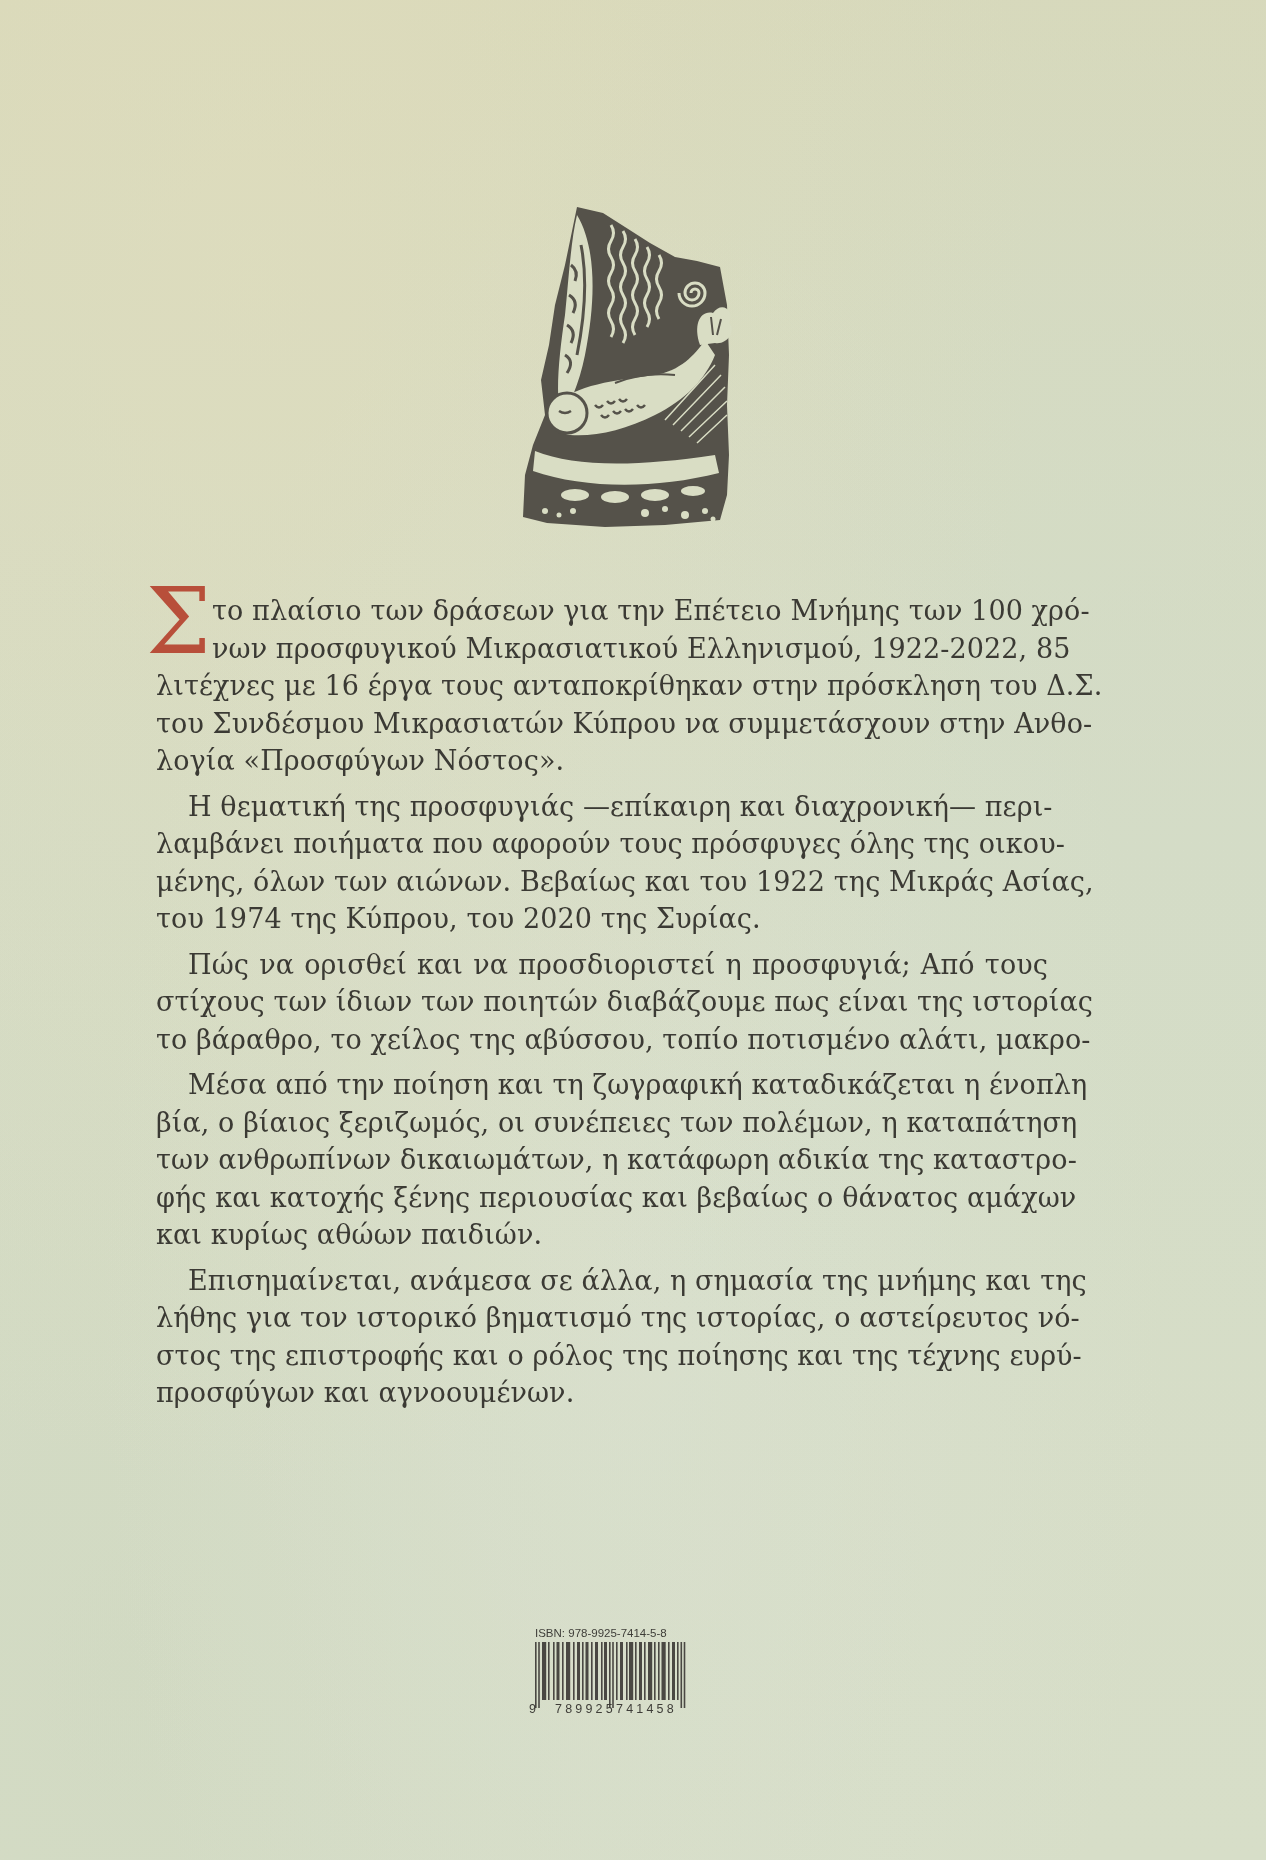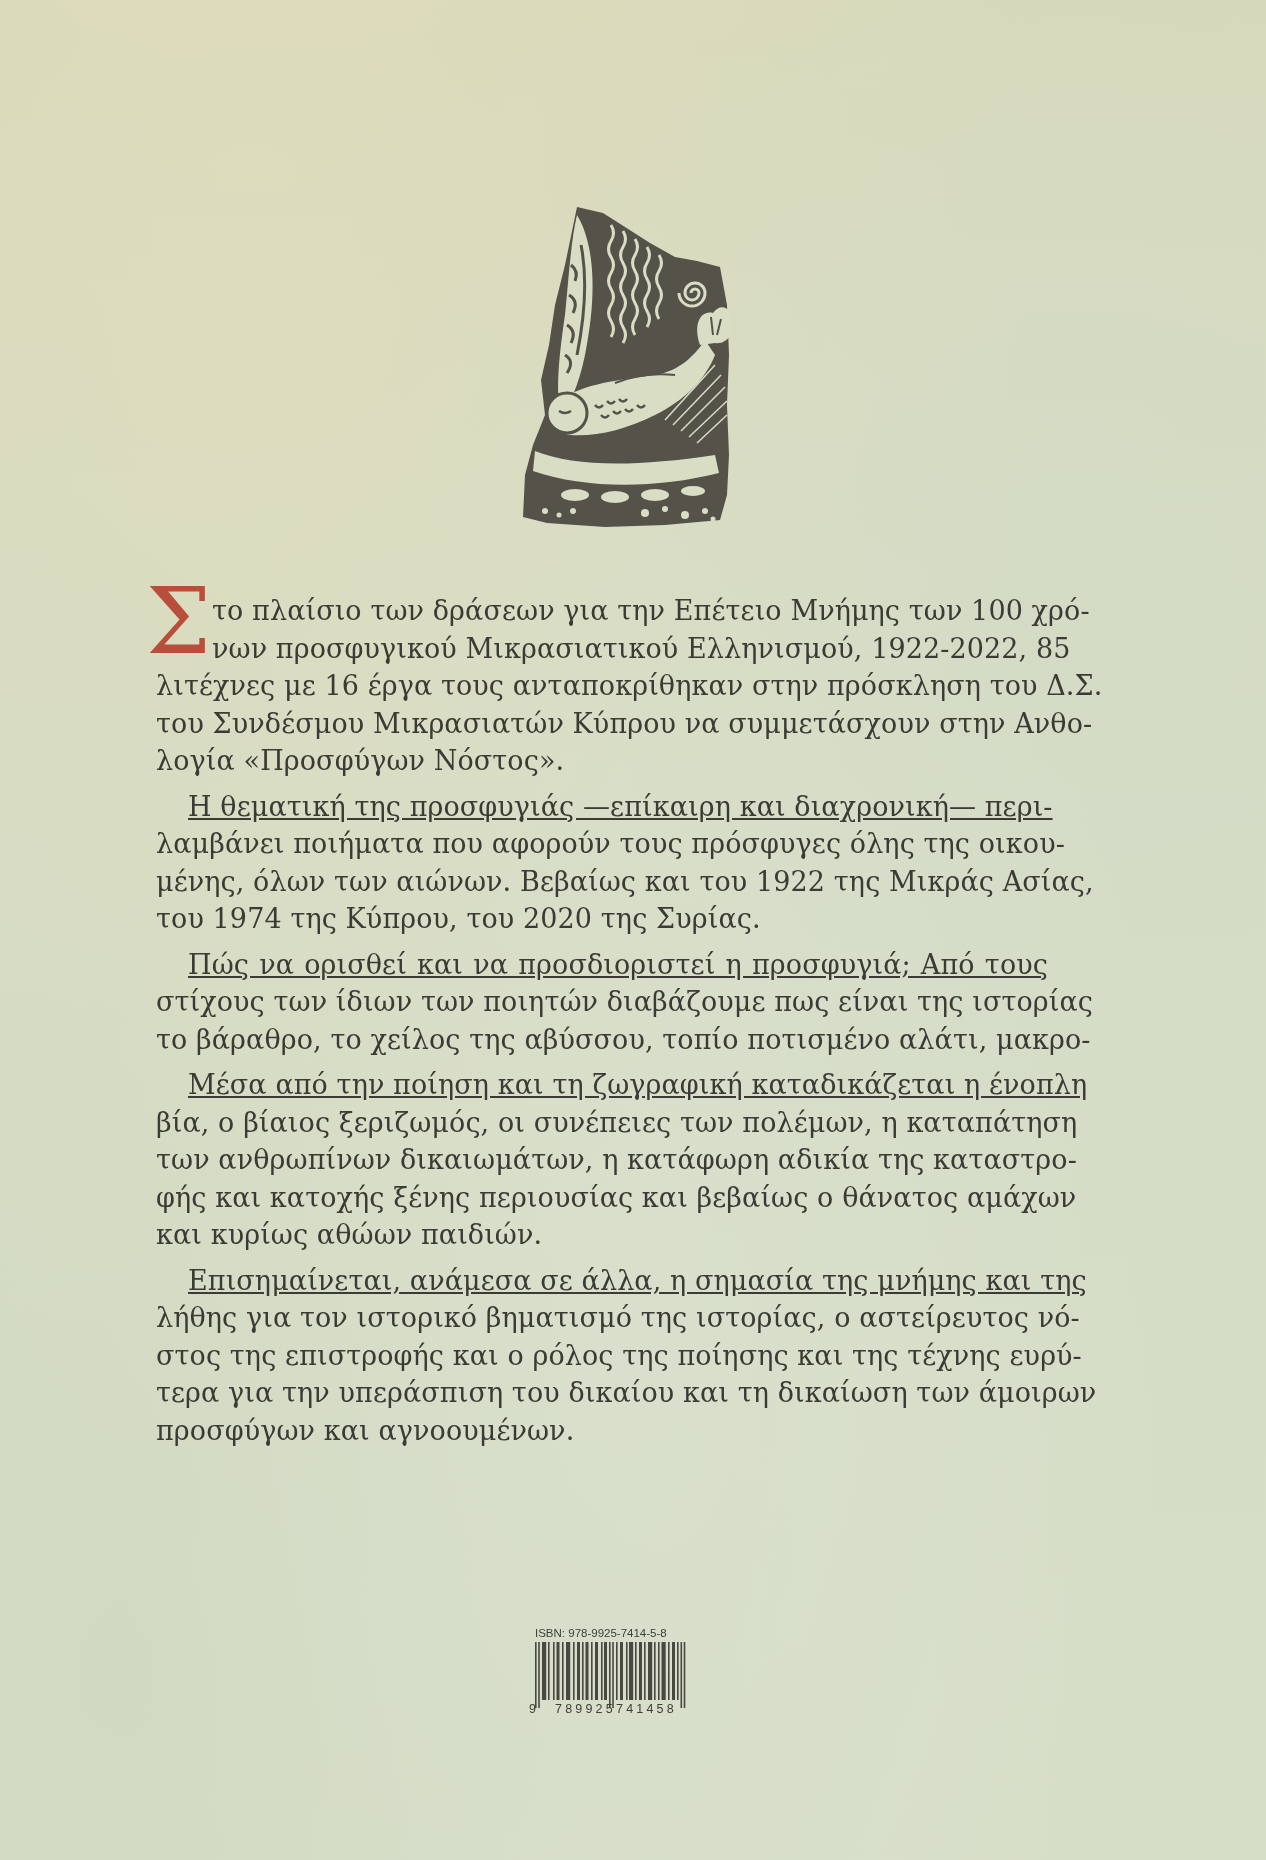"Η θεματική της προσφυγιάς —επίκαιρη" .line.indent { text-decoration: underline -> none }
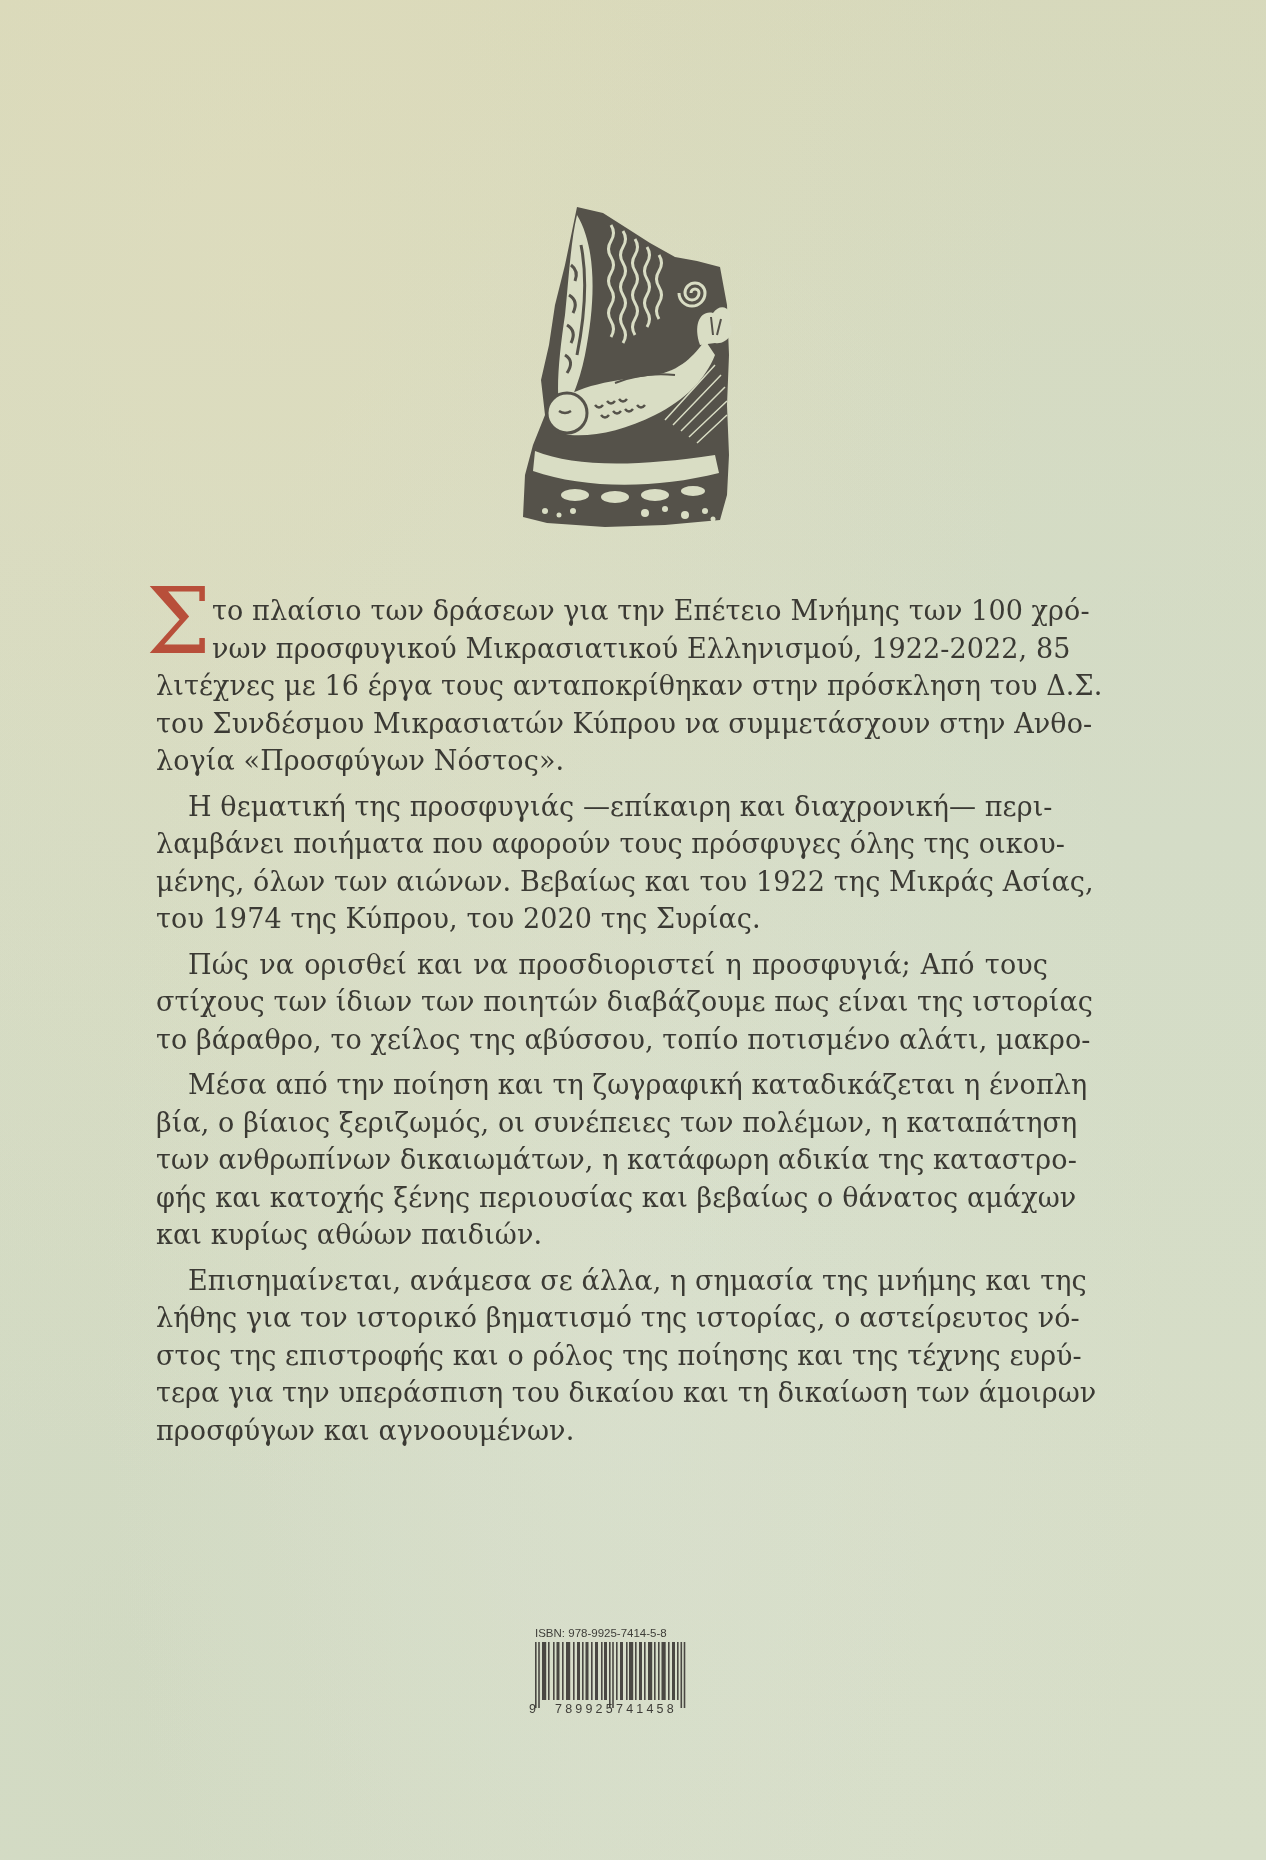"τερα για την υπεράσπιση του" span.line { html: <span>τερα για την υπεράσπιση του δικαίου και τη δικαίωση των άμοιρων</span> -> none }
